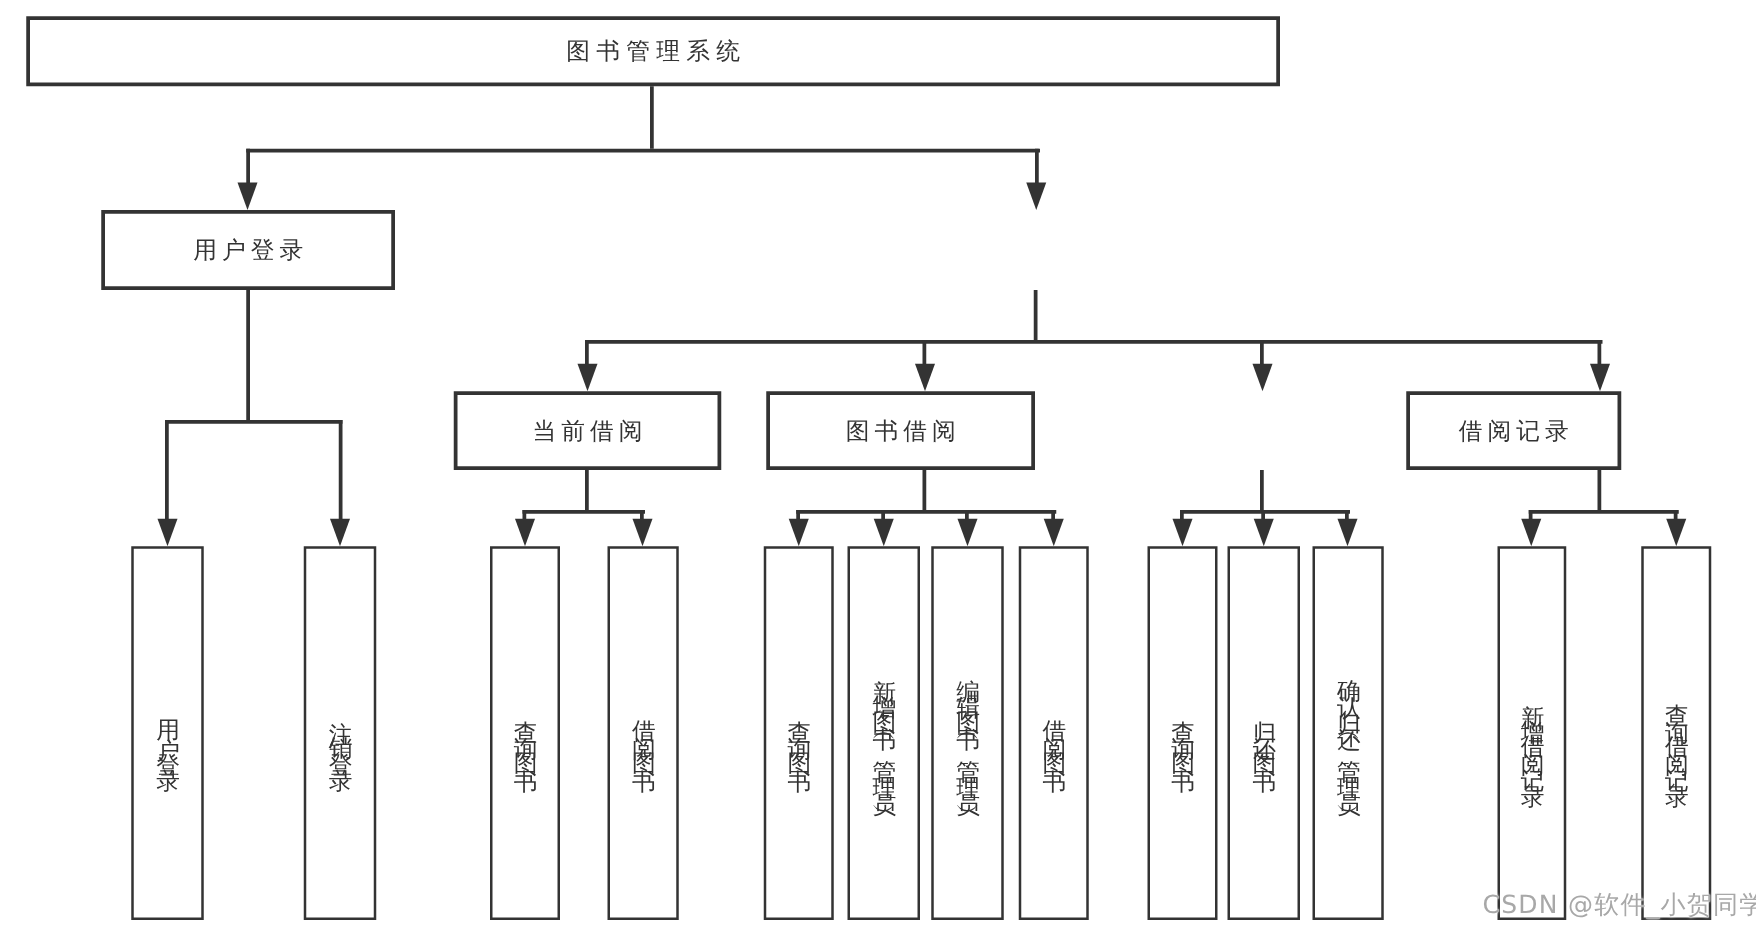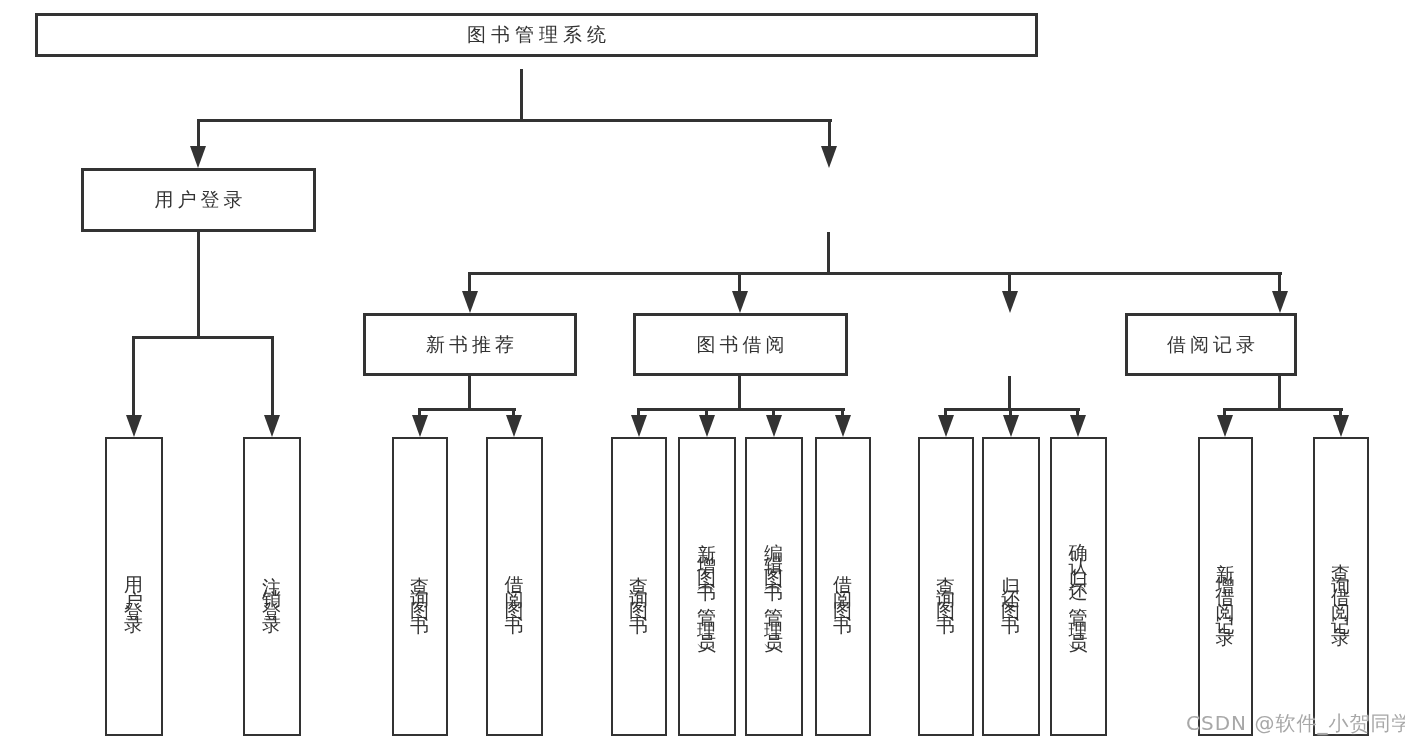"图书管理系统" div.box { height: 44px -> 56px; left: 35px -> 21px }
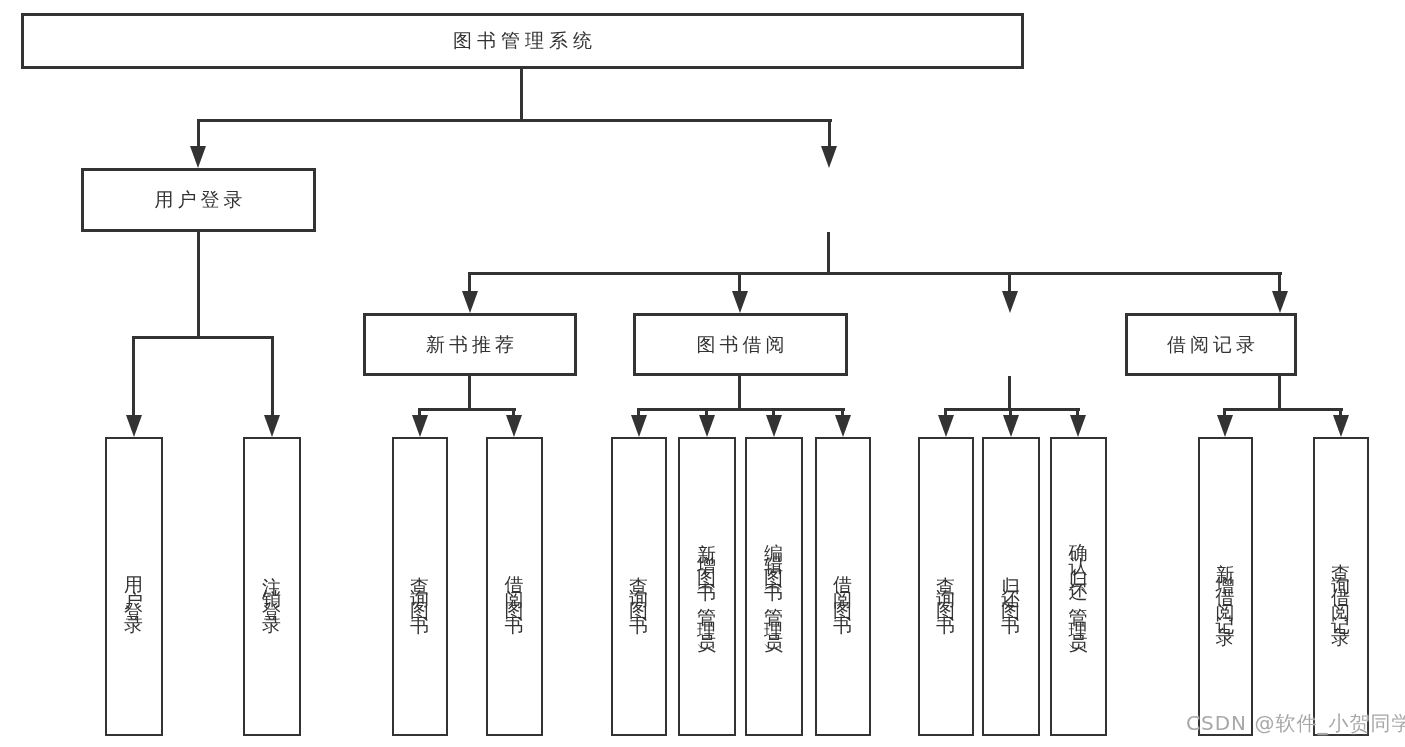"新书推荐" div.box { text: 新书推荐 -> 当前借阅 }
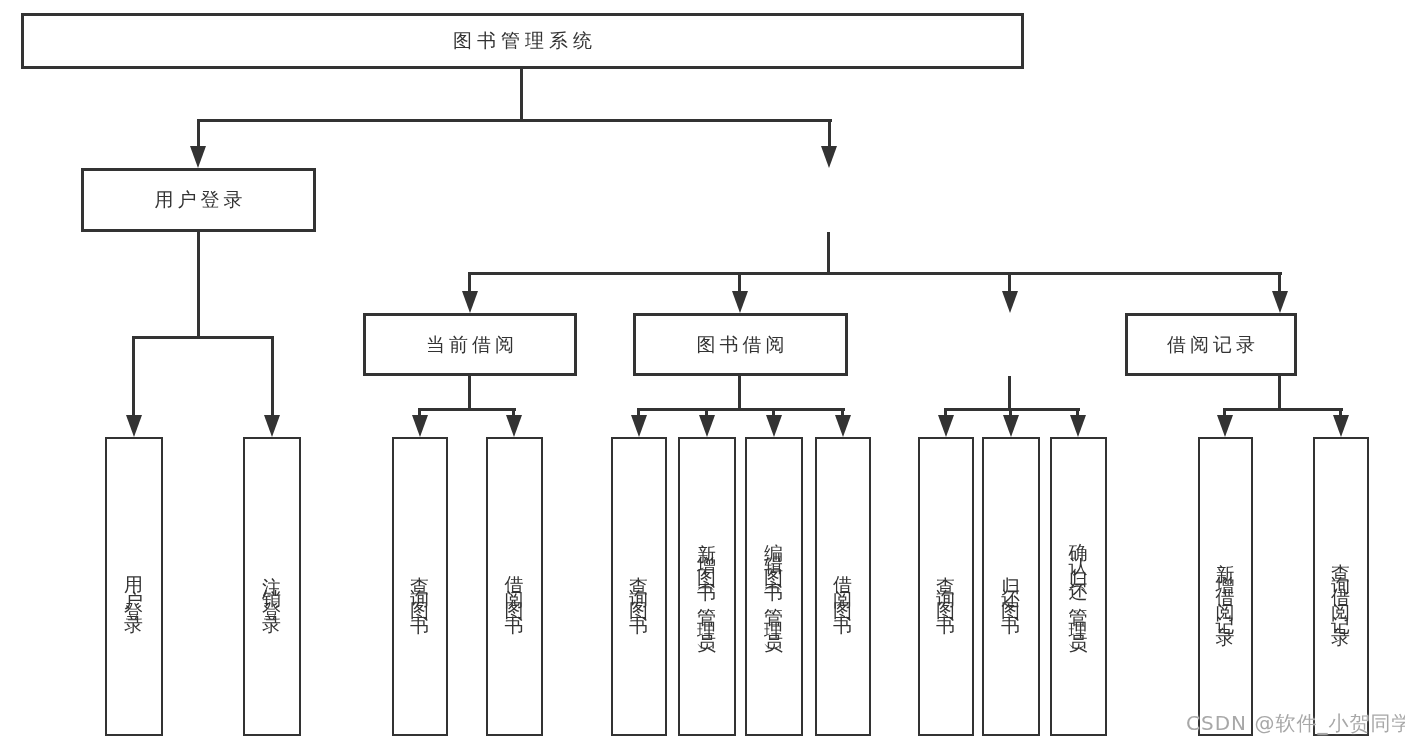"图书借阅" div.box { left: 633px -> 613px }
